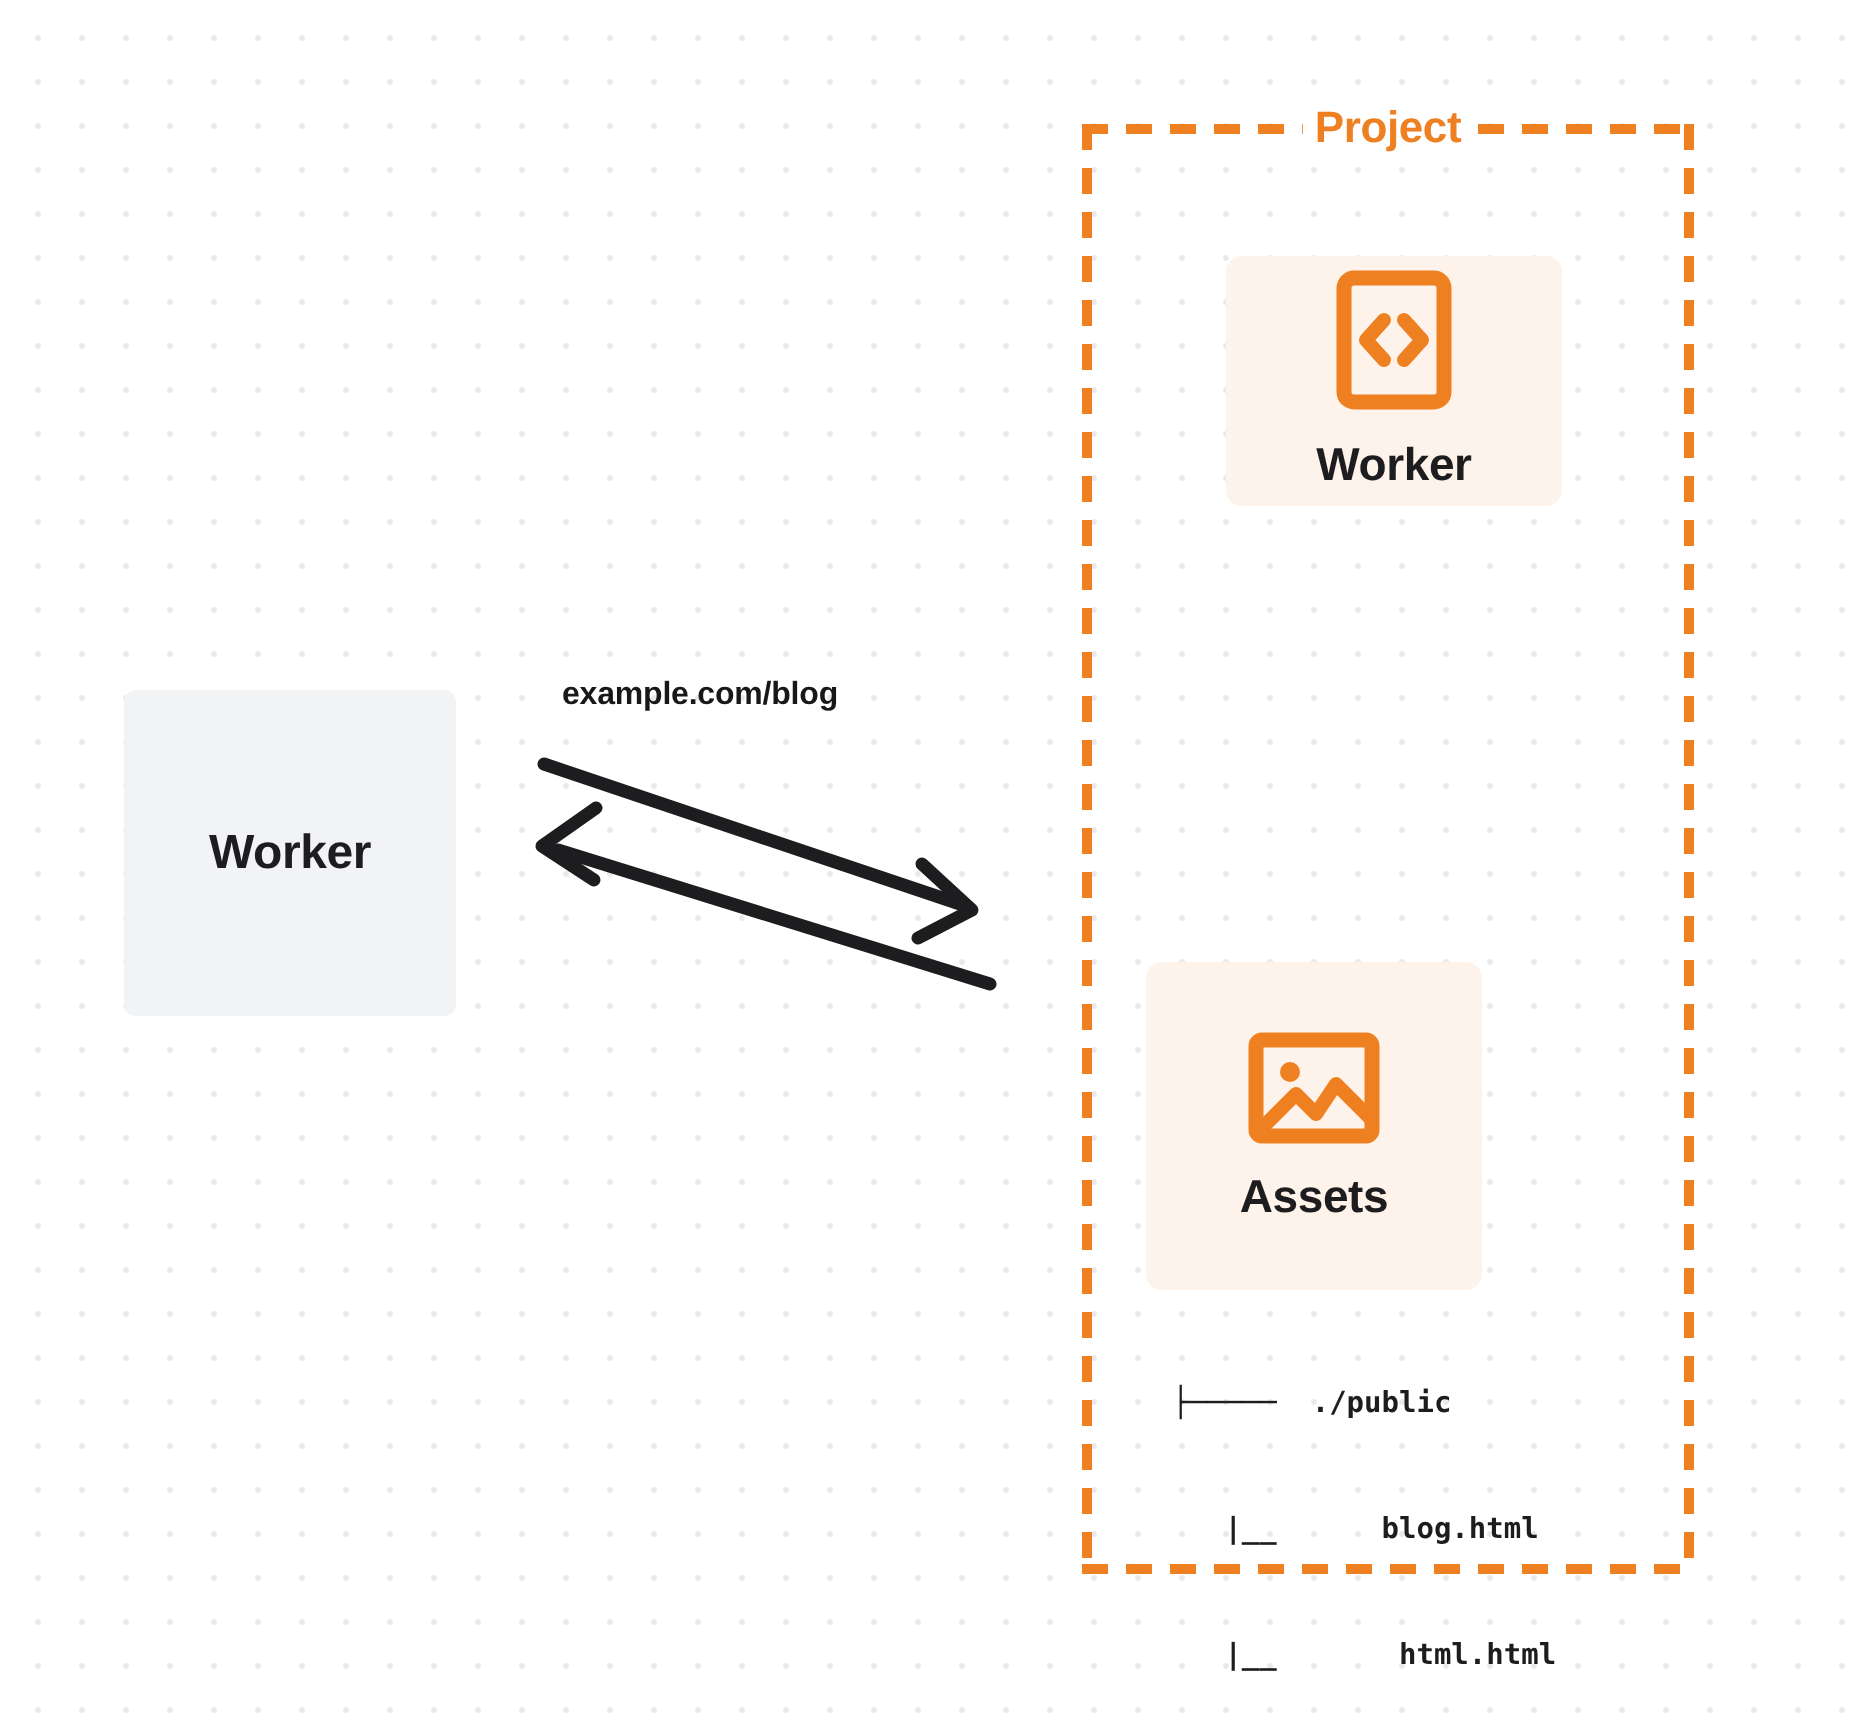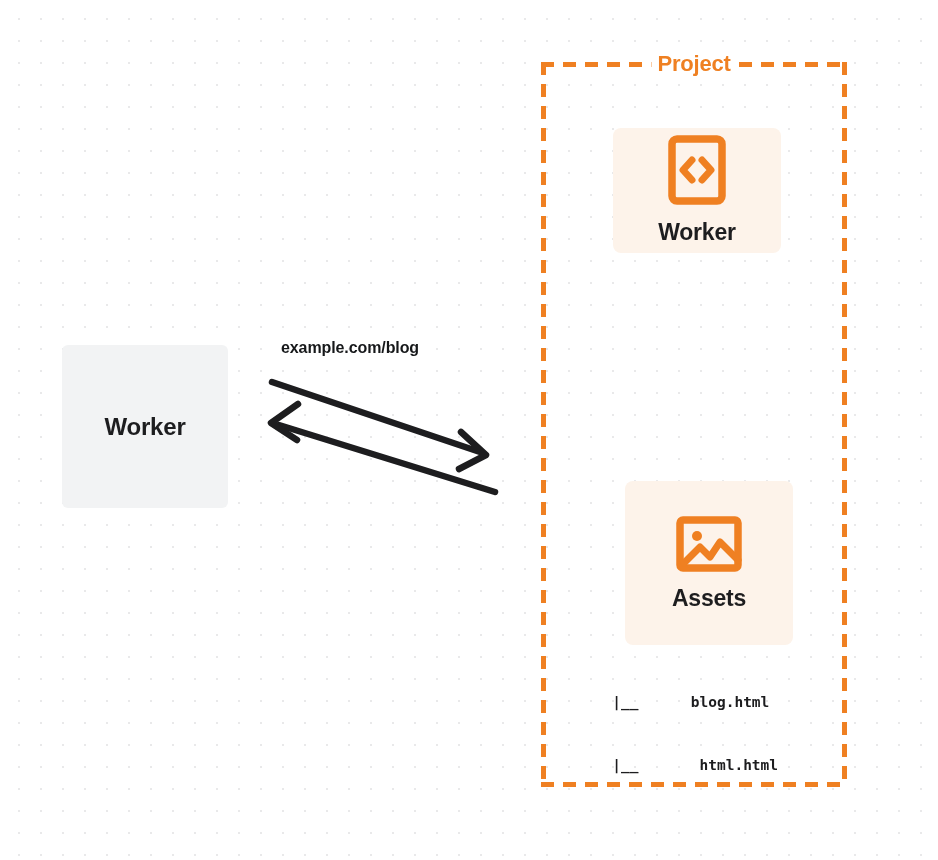"Assets" #assets-card { left: 625px -> 573px }
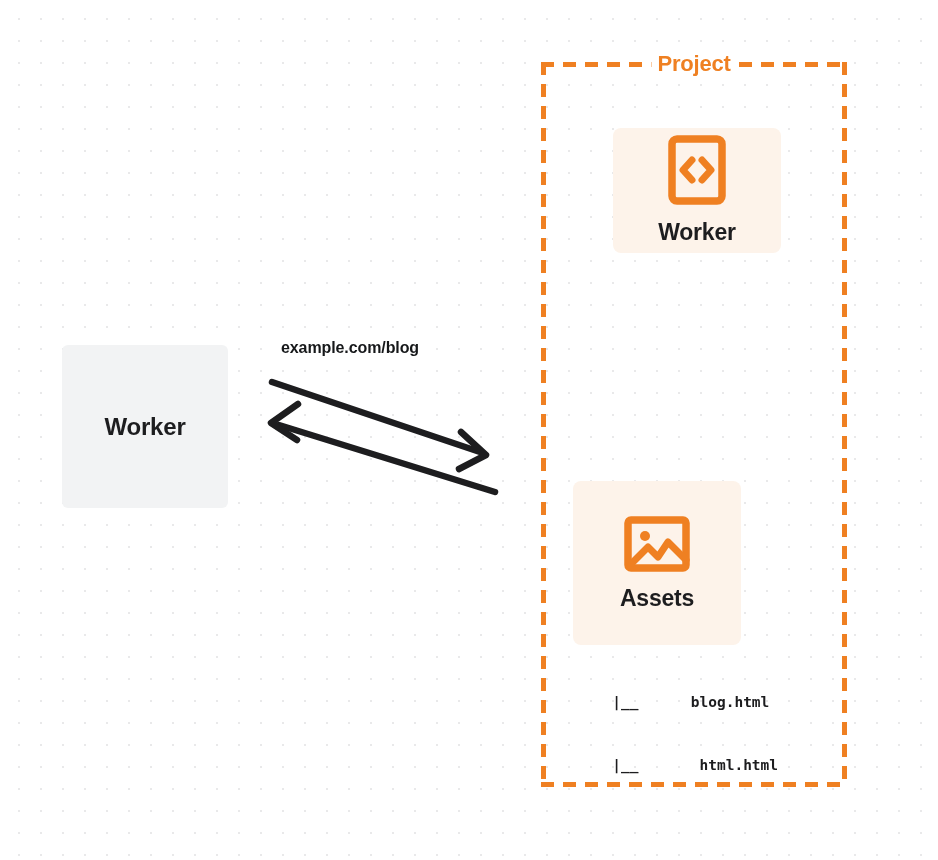"├───── ./public" span.tree-line { html: none -> <span>├───── ./public</span> }
